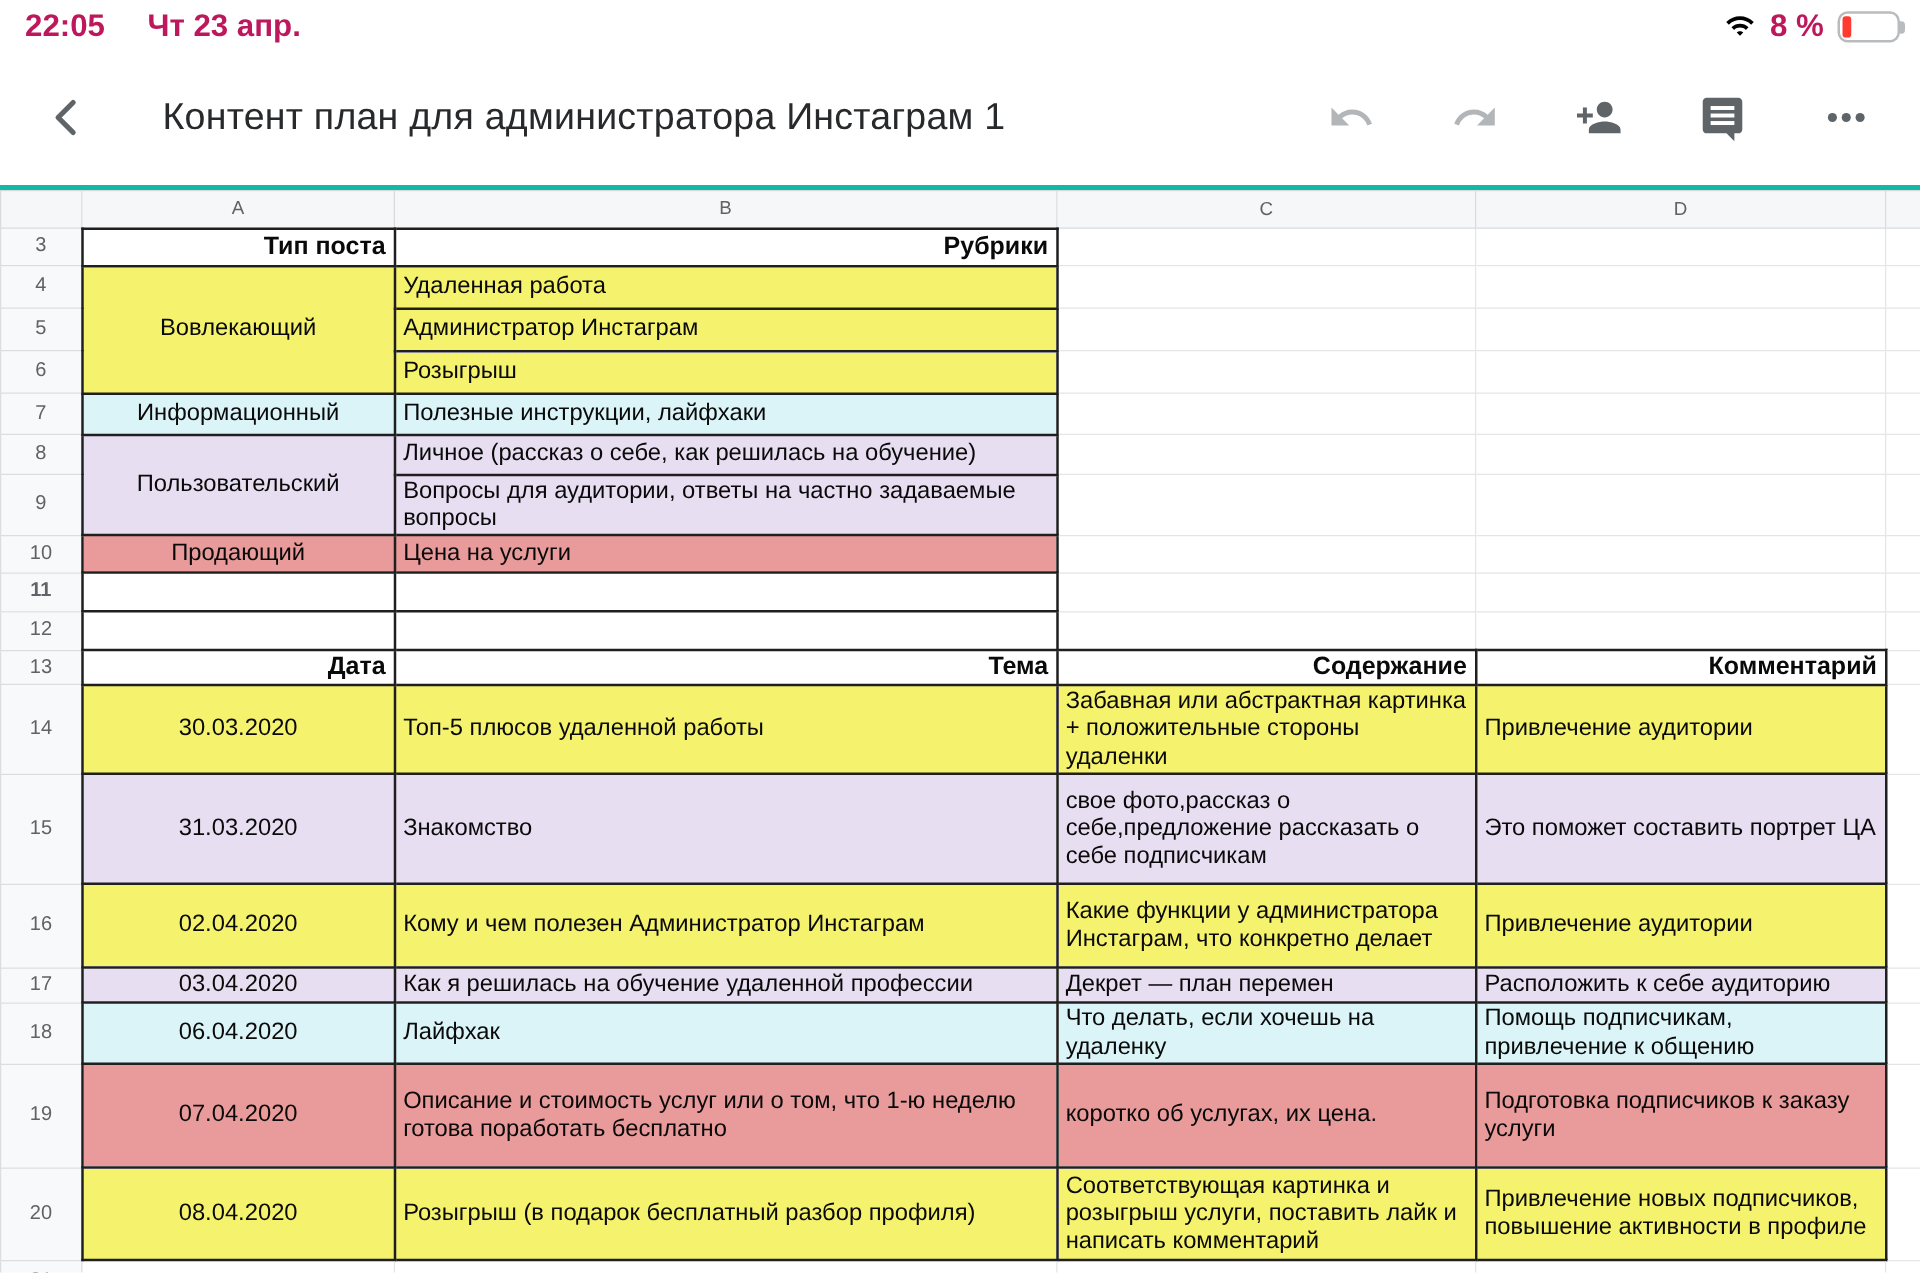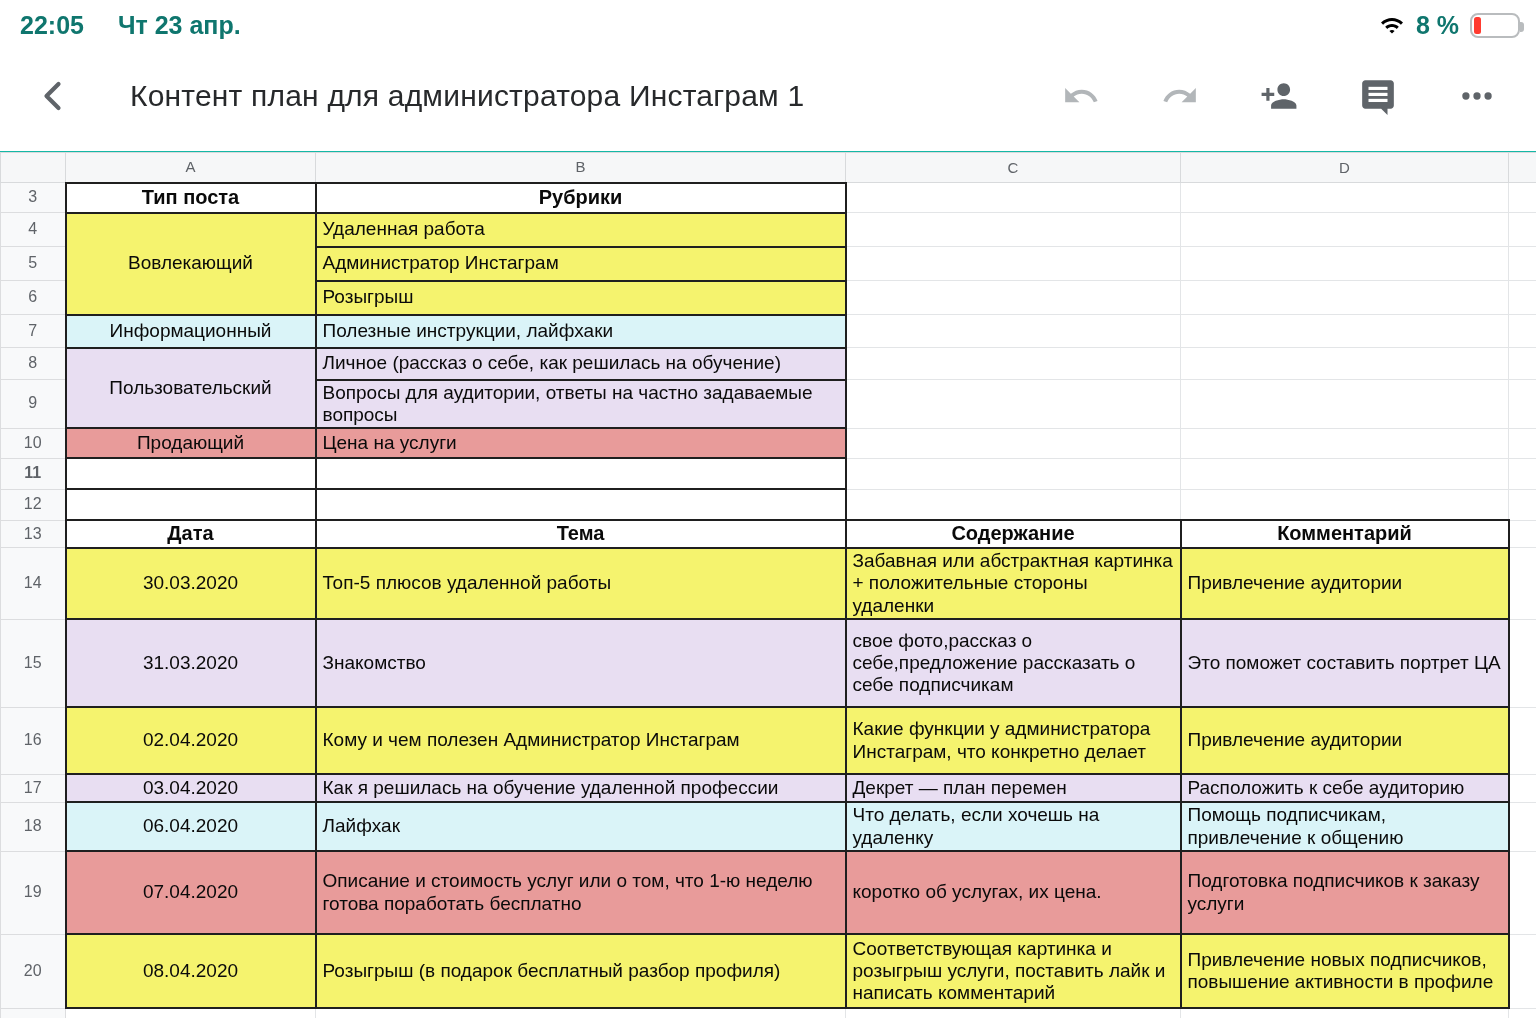"22:05" .status-bar { align-items: flex-end -> center; color: #0f766e -> #be185d }
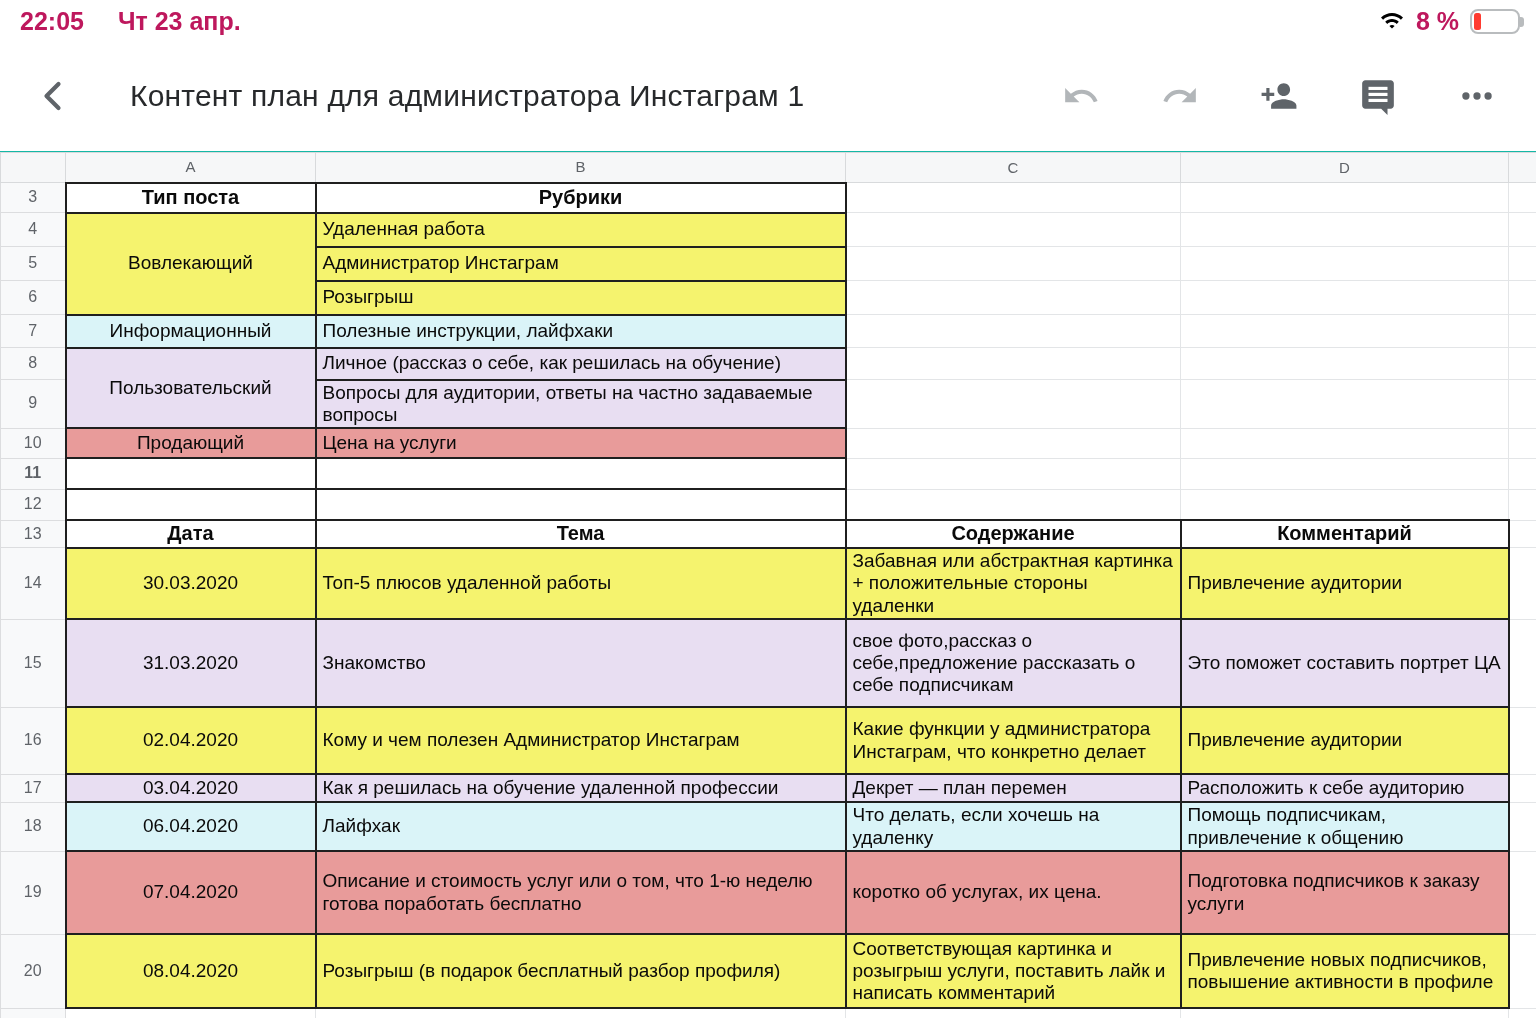"Контент план для администратора" .app-header { border-bottom: 1px solid #14b8a6 -> 4px solid #14b8a6 }
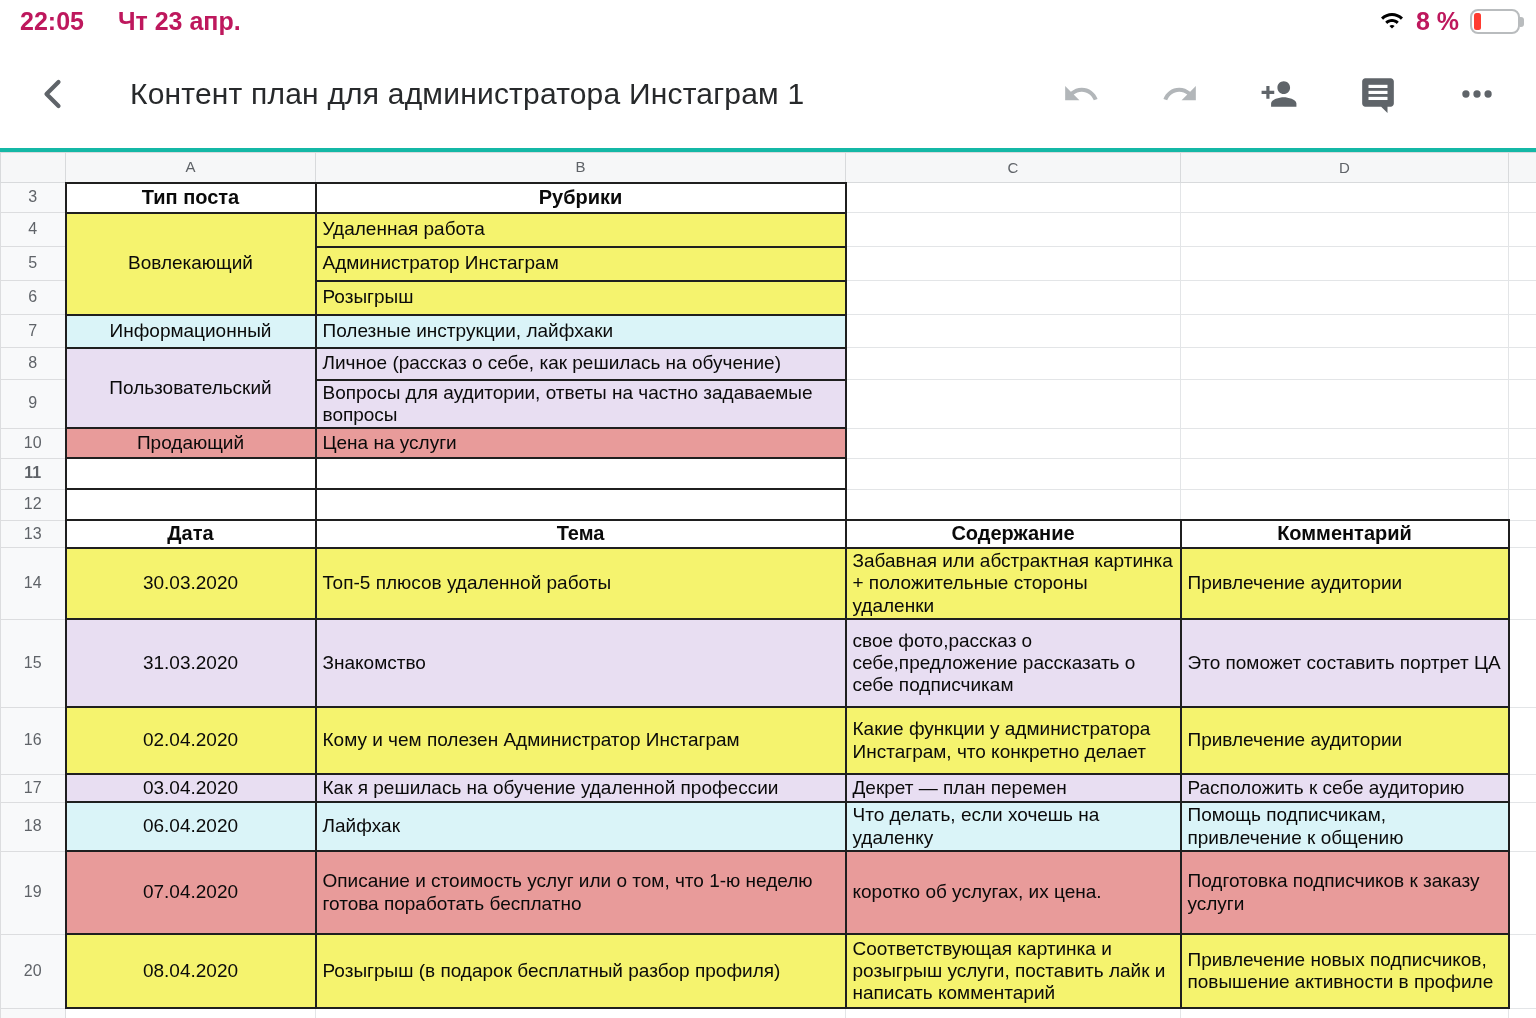"Тип поста" td.bold { text-align: none -> right }
